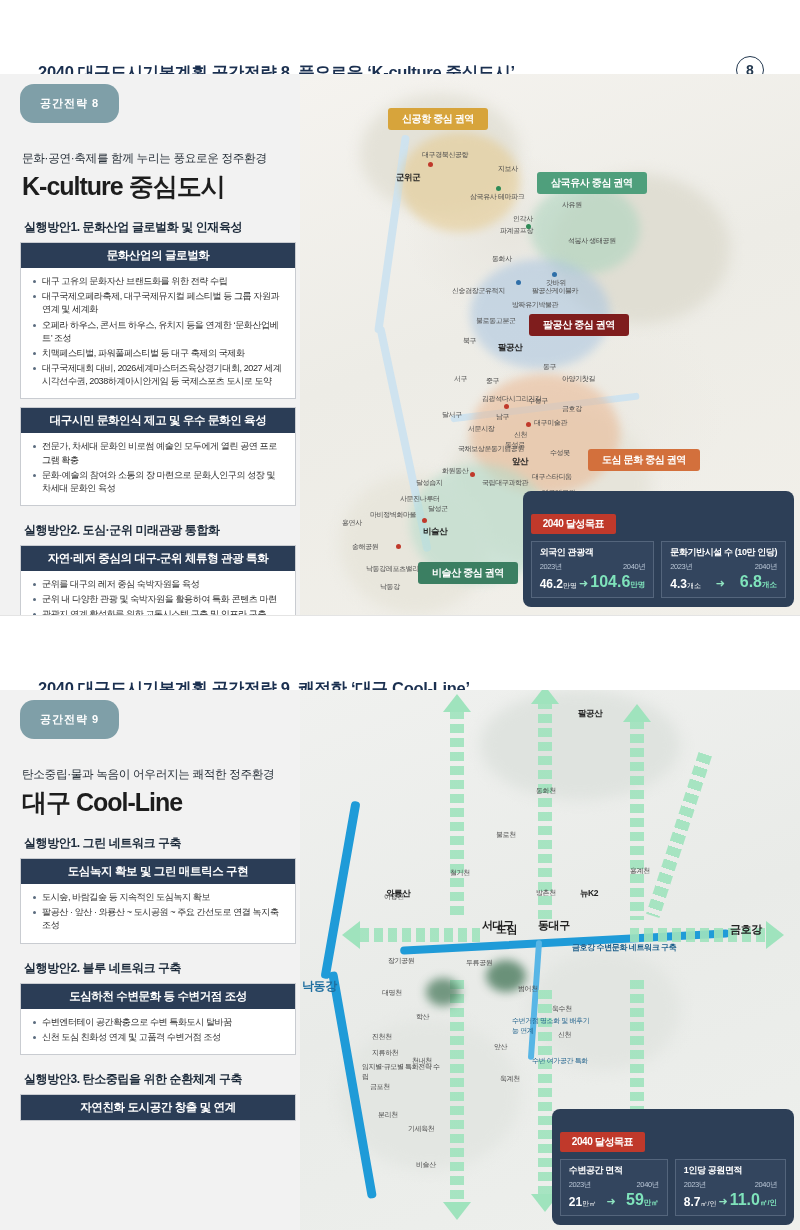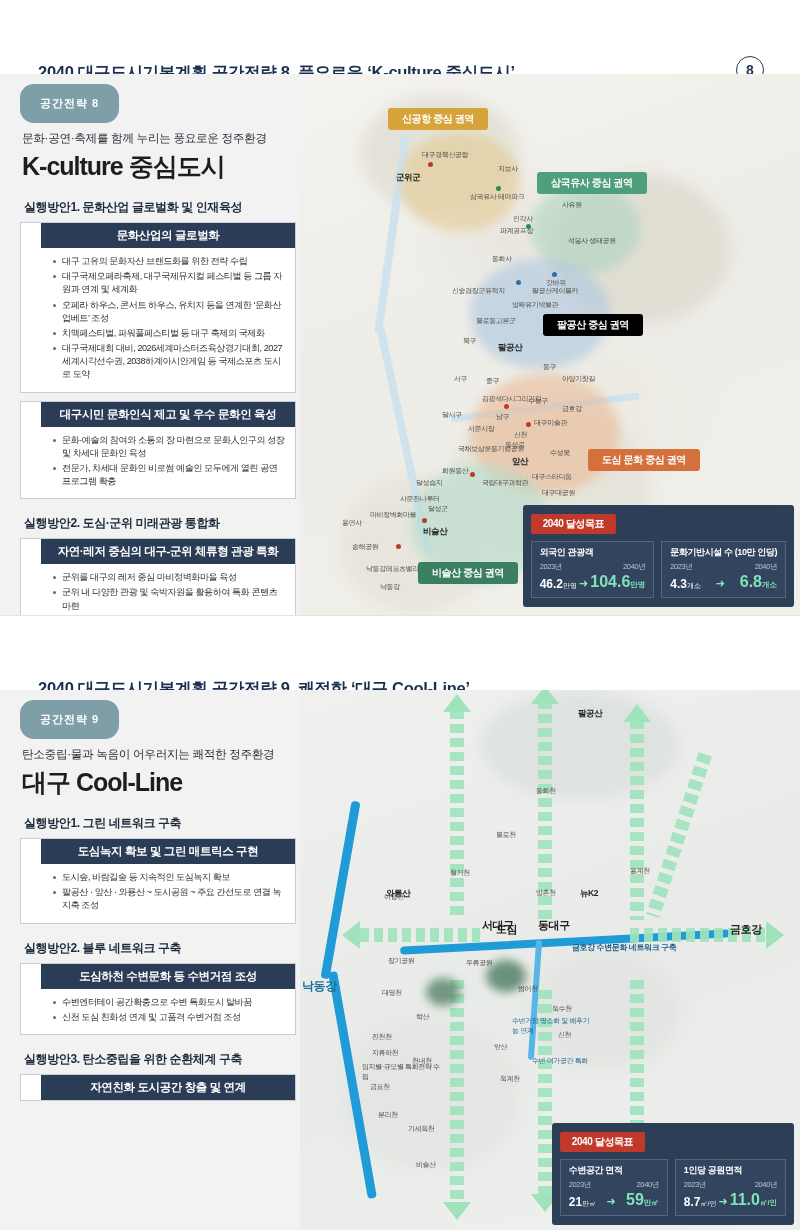"문화·공연·축제를 함께 누리는 풍요로운 정주환경" .lead { margin: 8px 0 0 8px -> 28px 0 0 8px }
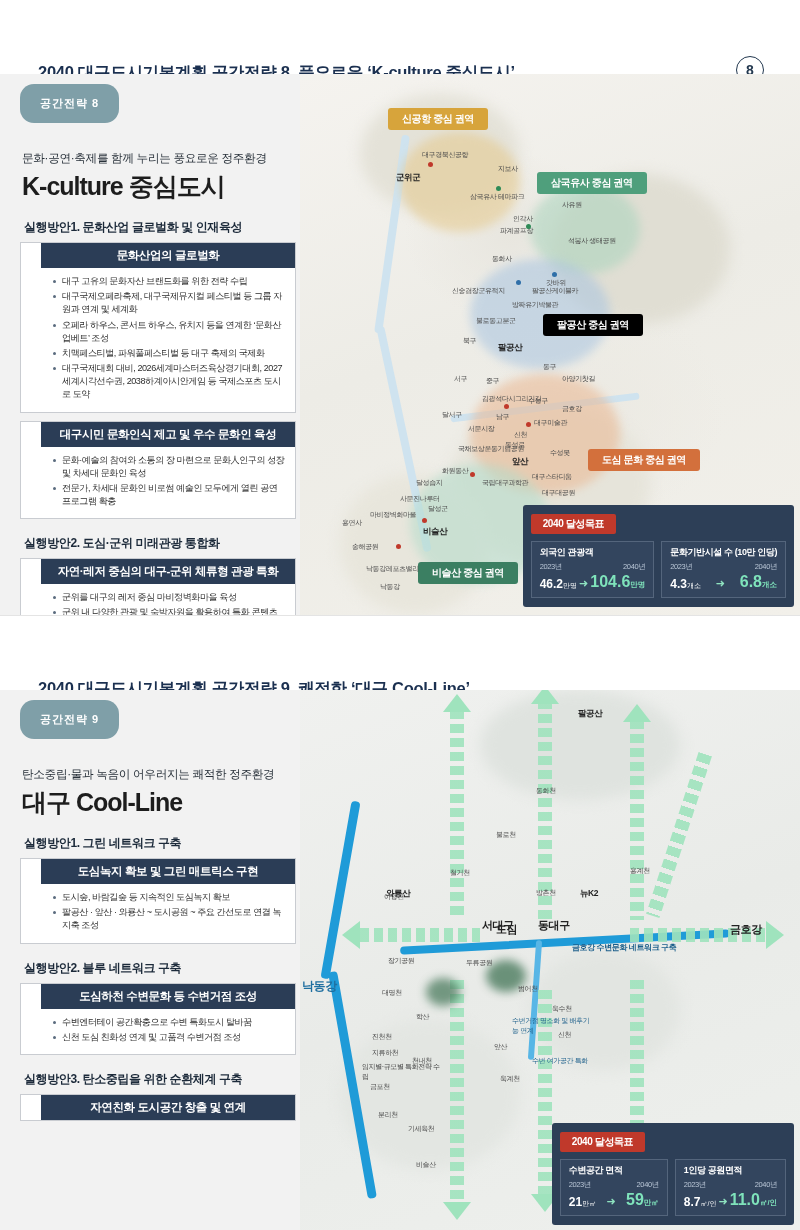"문화산업의 글로벌화" .card { padding-left: 20px -> none }
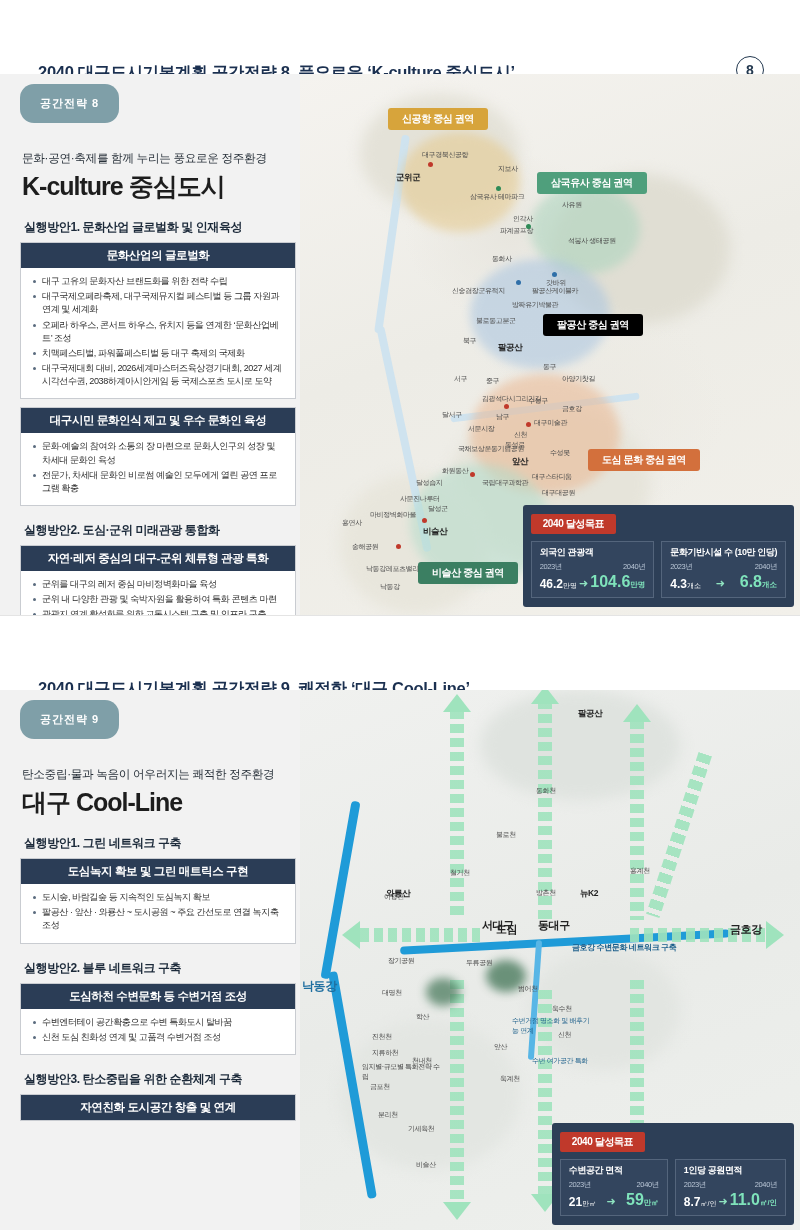"팔공산 중심 권역" div.zone-tag { background: #000000 -> #7f1d1d; left: 243px -> 229px }
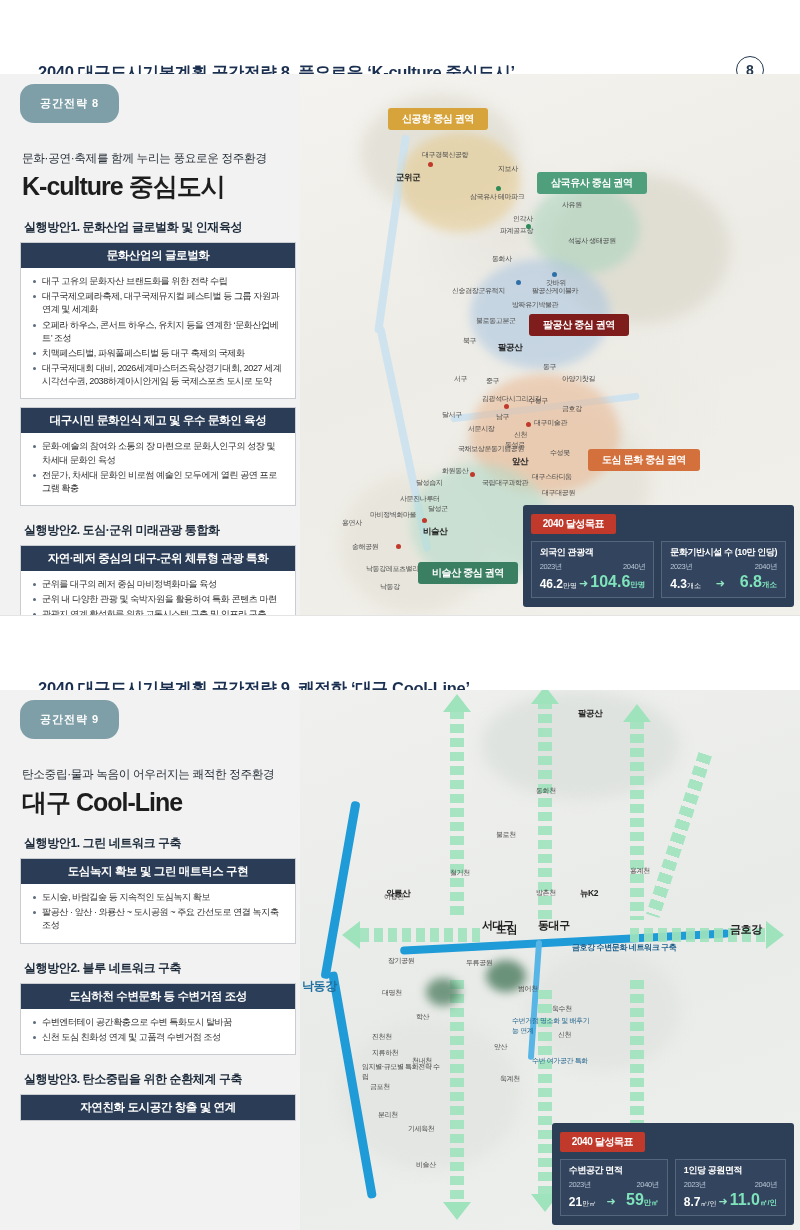"문화·예술의 참여와 소통의 장 마련으로" li { order: before "전문가, 차세대 문화인 비로썸 예술인" -> after "전문가, 차세대 문화인 비로썸 예술인" }
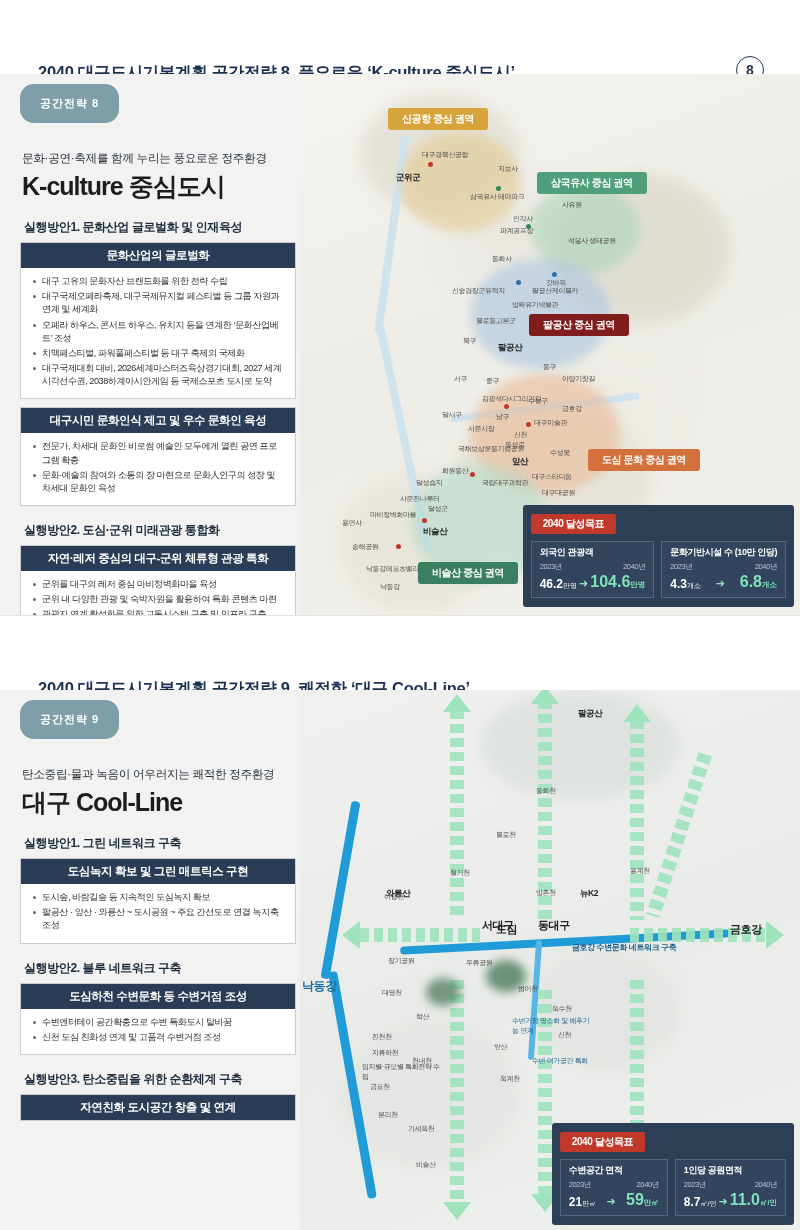"2040 달성목표" .goalbox { border-radius: 3px -> 8px; padding: 8px 8px 9px 8px -> 22px 8px 9px 8px }
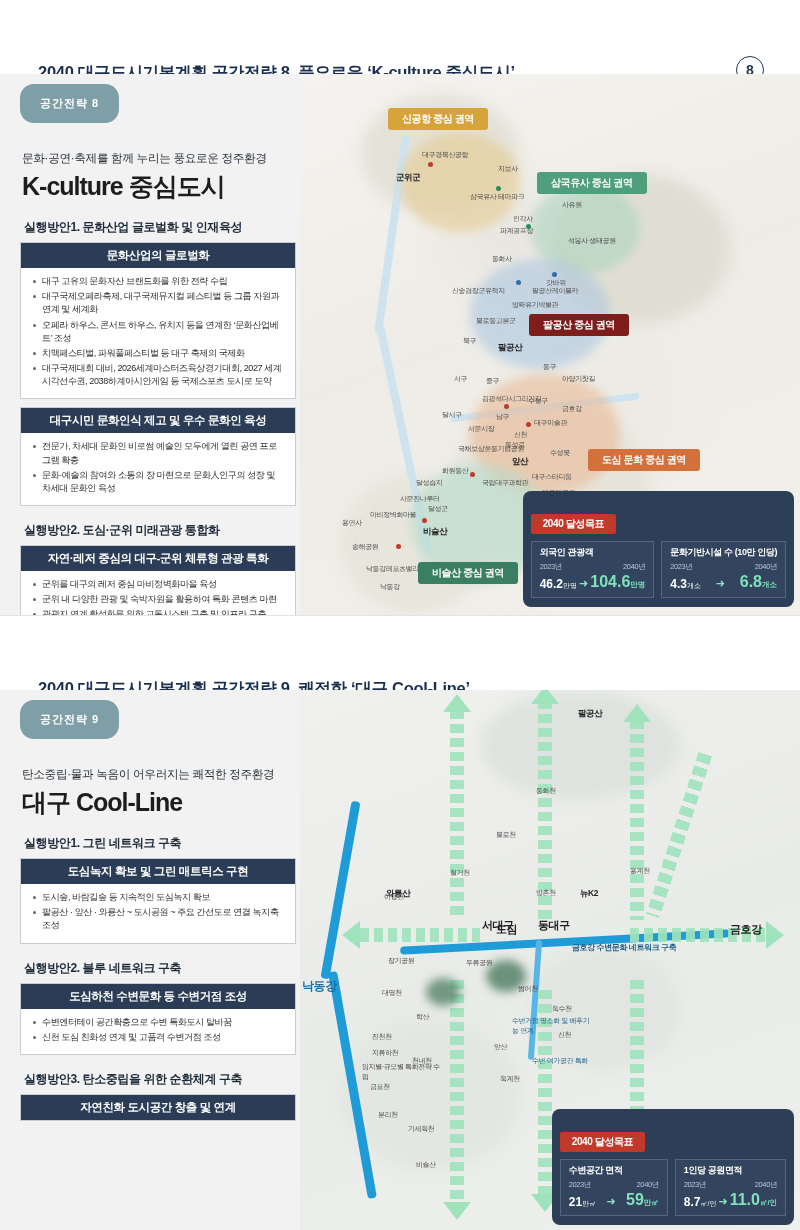"군위를 대구의 레저 중심 마비정벽화마을" li { text: 마비정벽화마을 -> 숙박자원을 }
